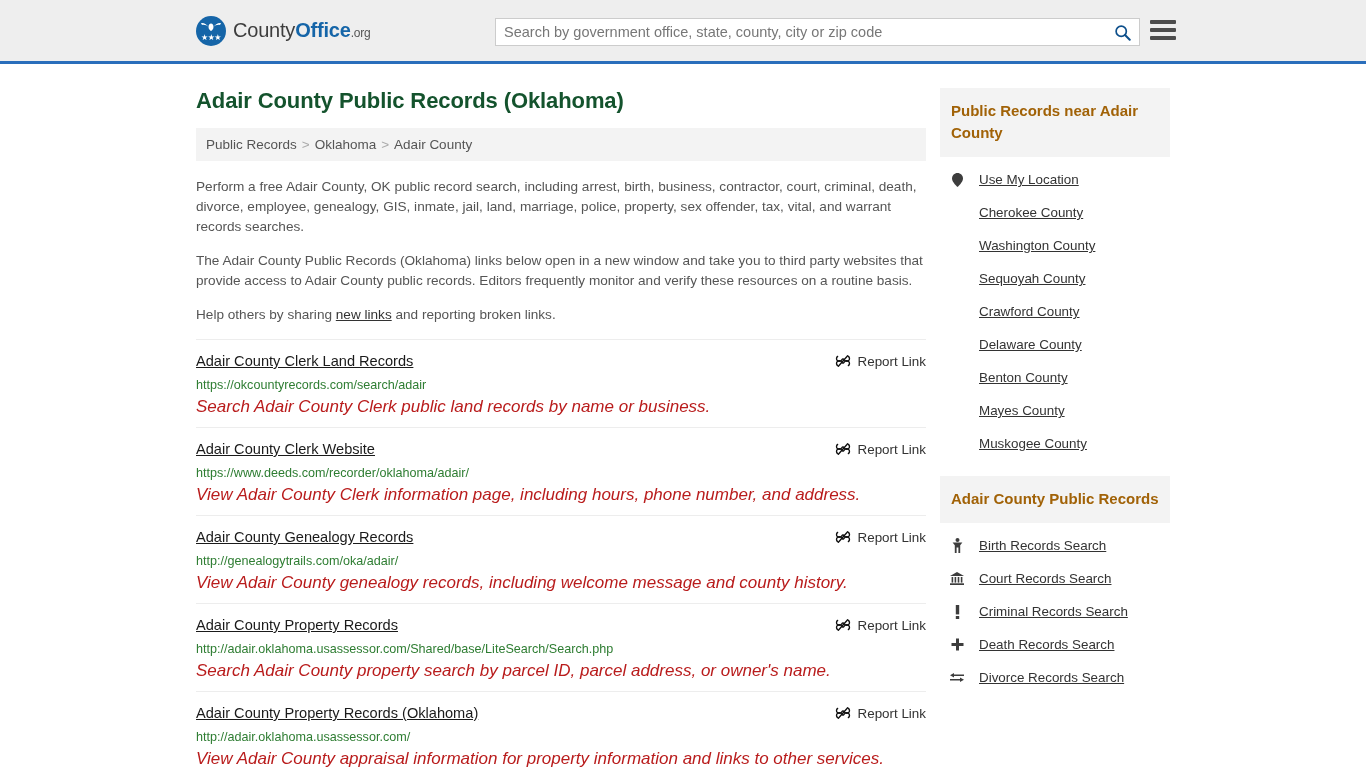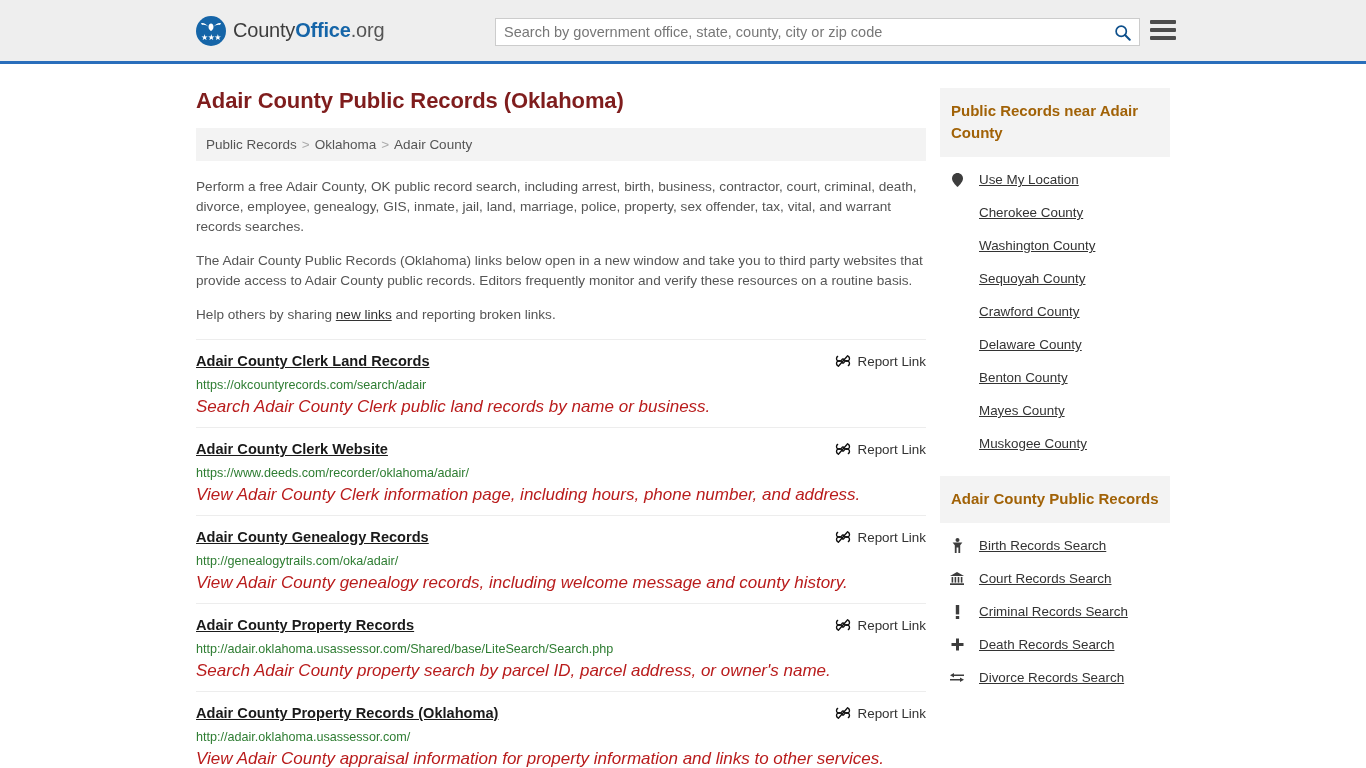".org" .brand-text .dotorg { font-size: 20px -> 12px }
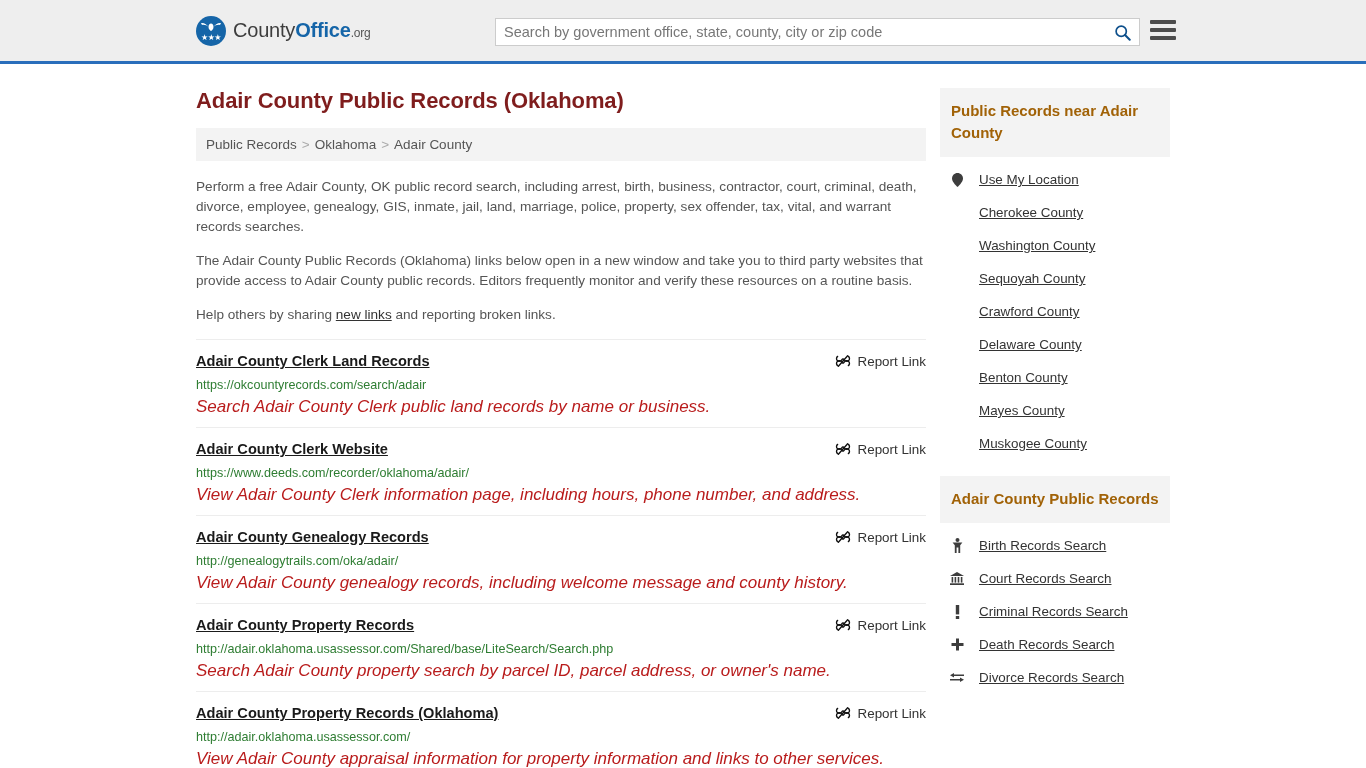"Adair County Public Records (Oklahoma)" h1.page-title { color: #7f1d1d -> #14532d }
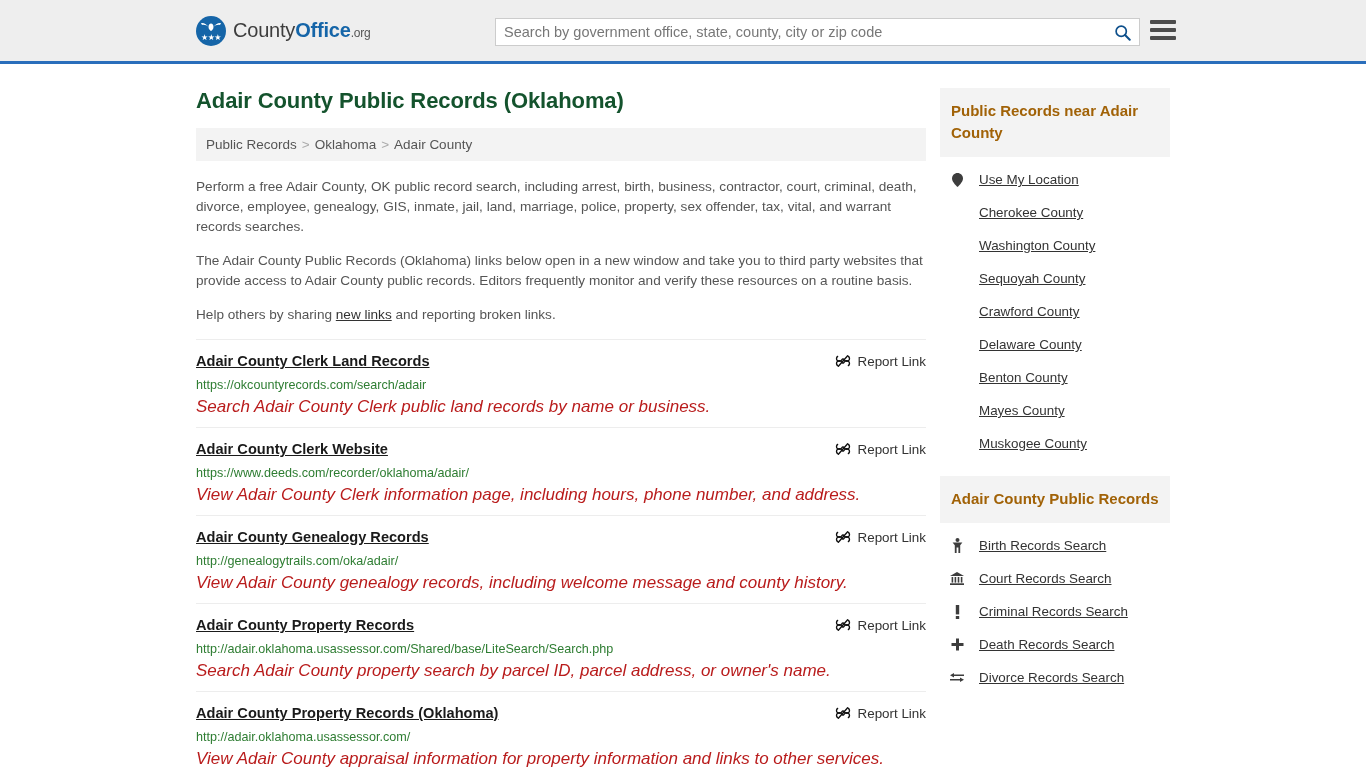"Adair County Clerk Land Records" a.result-title { font-weight: bold -> normal }
